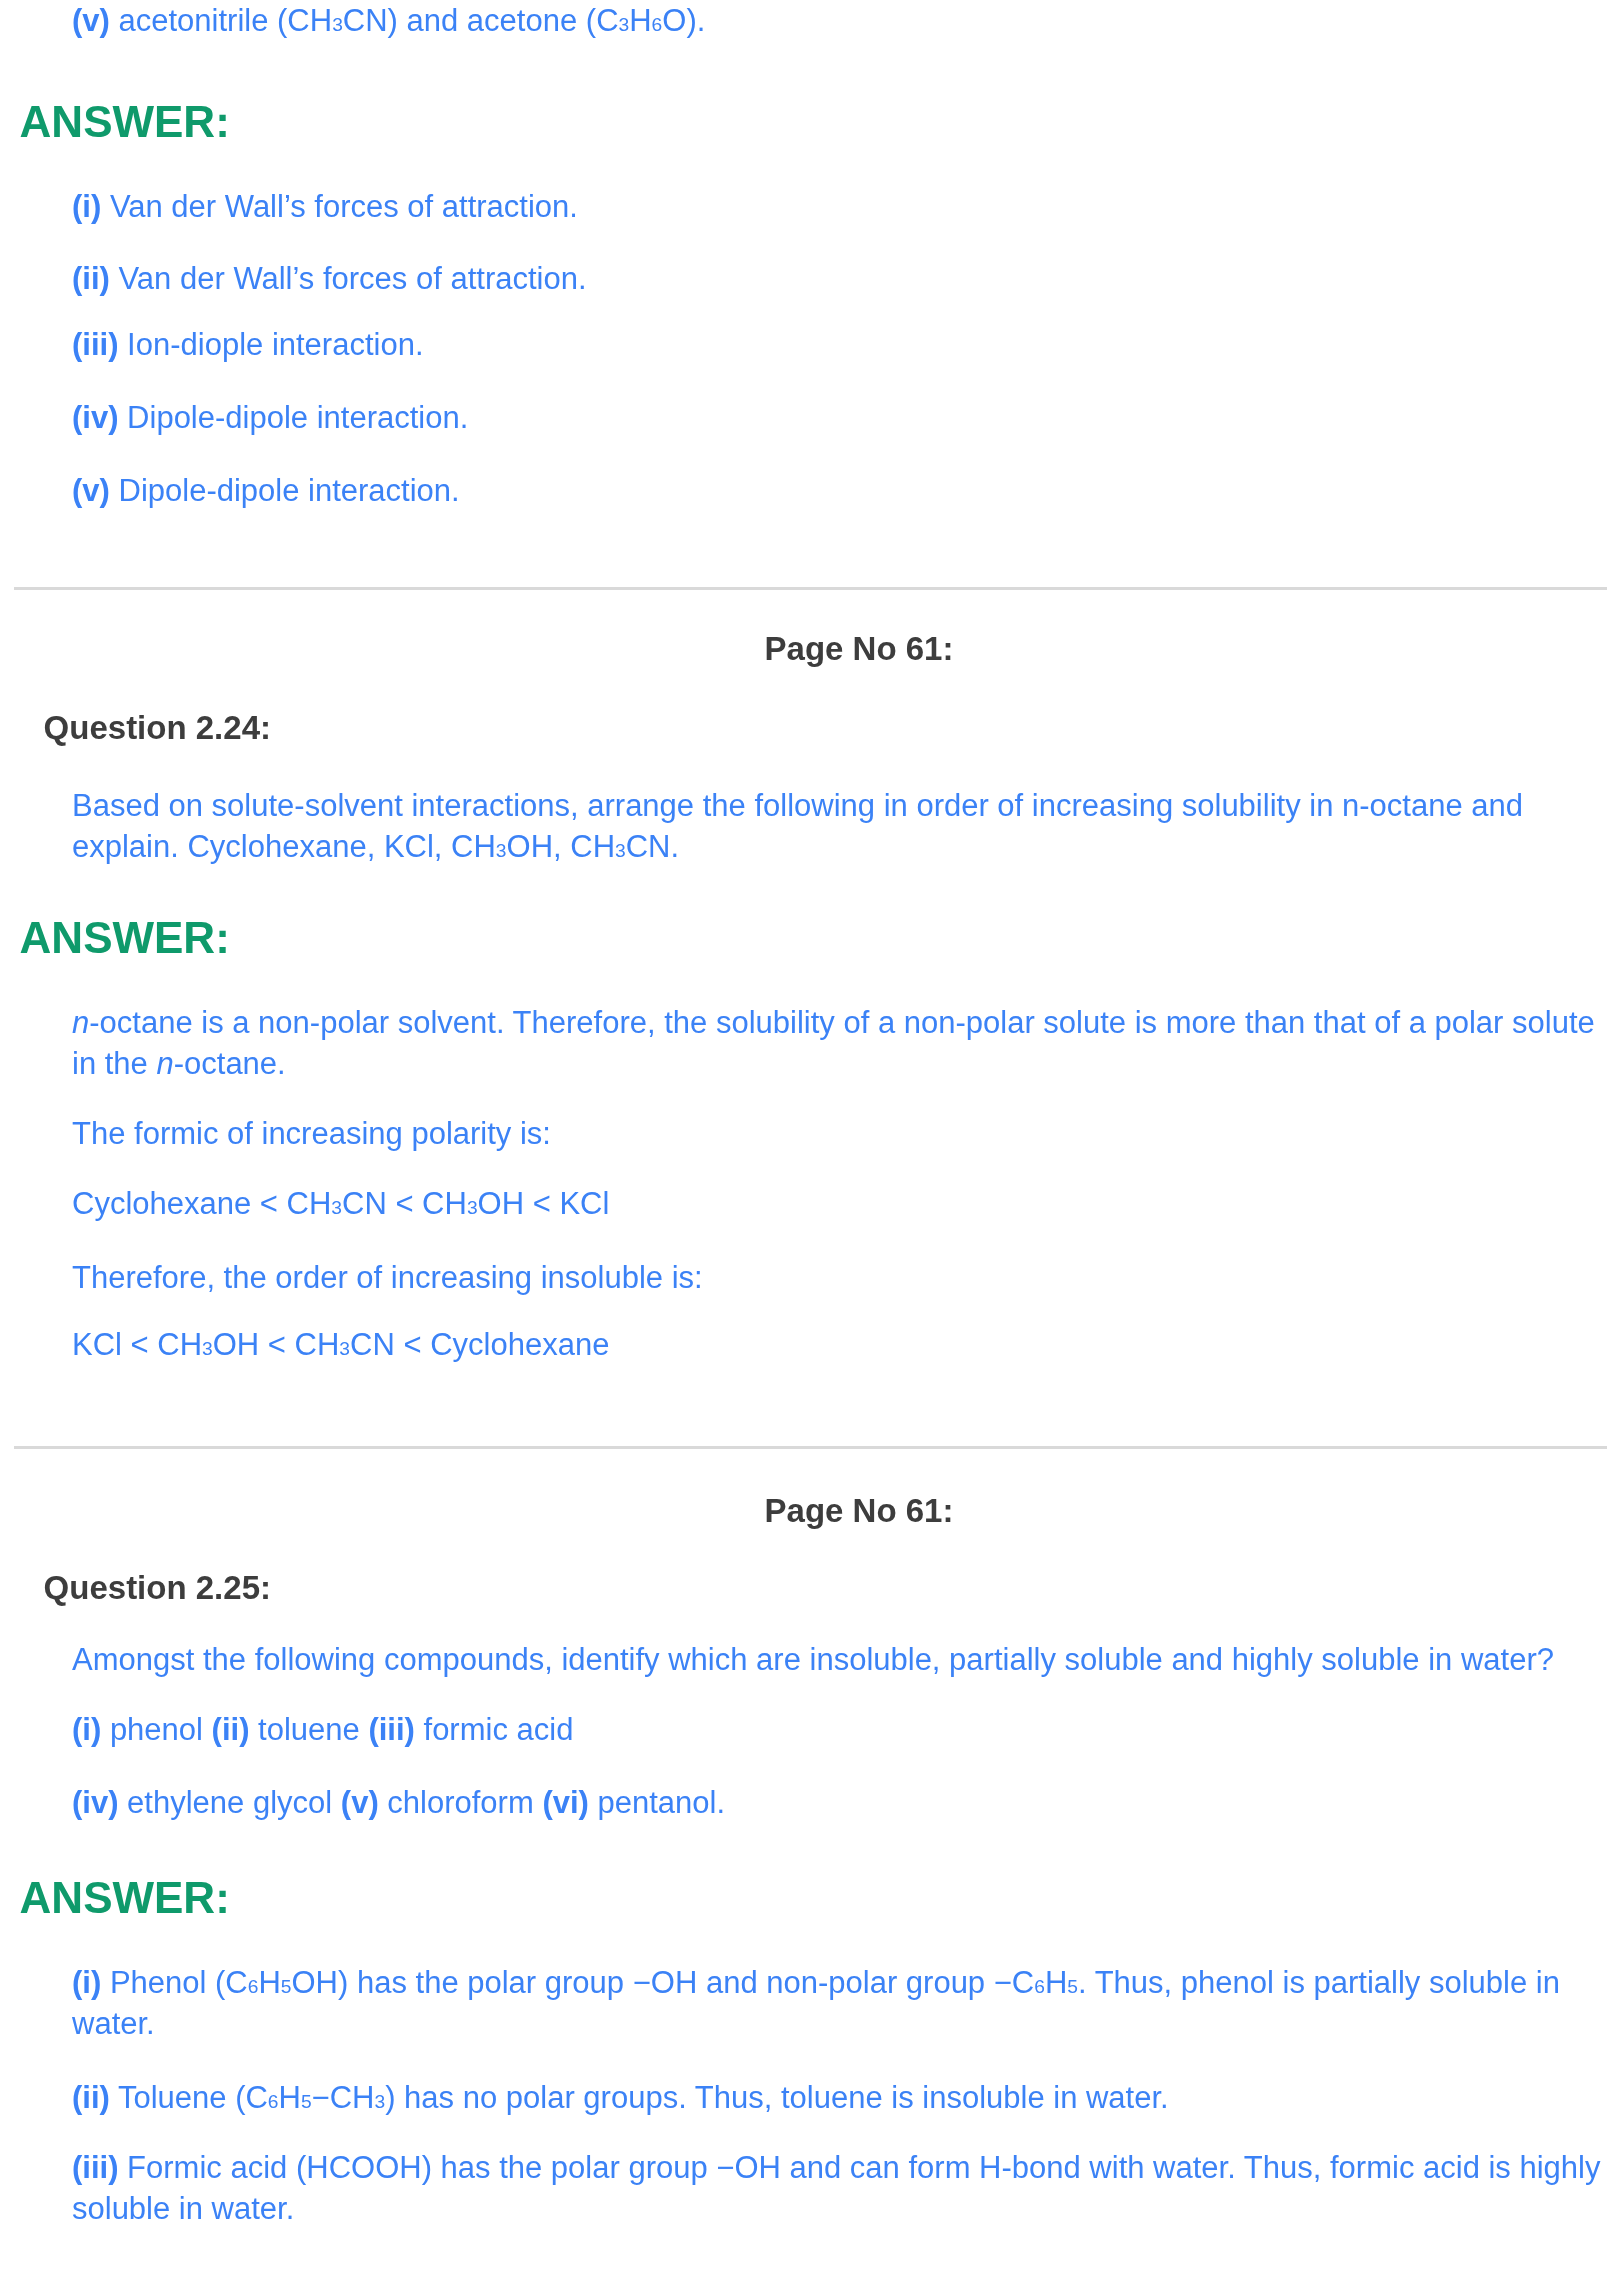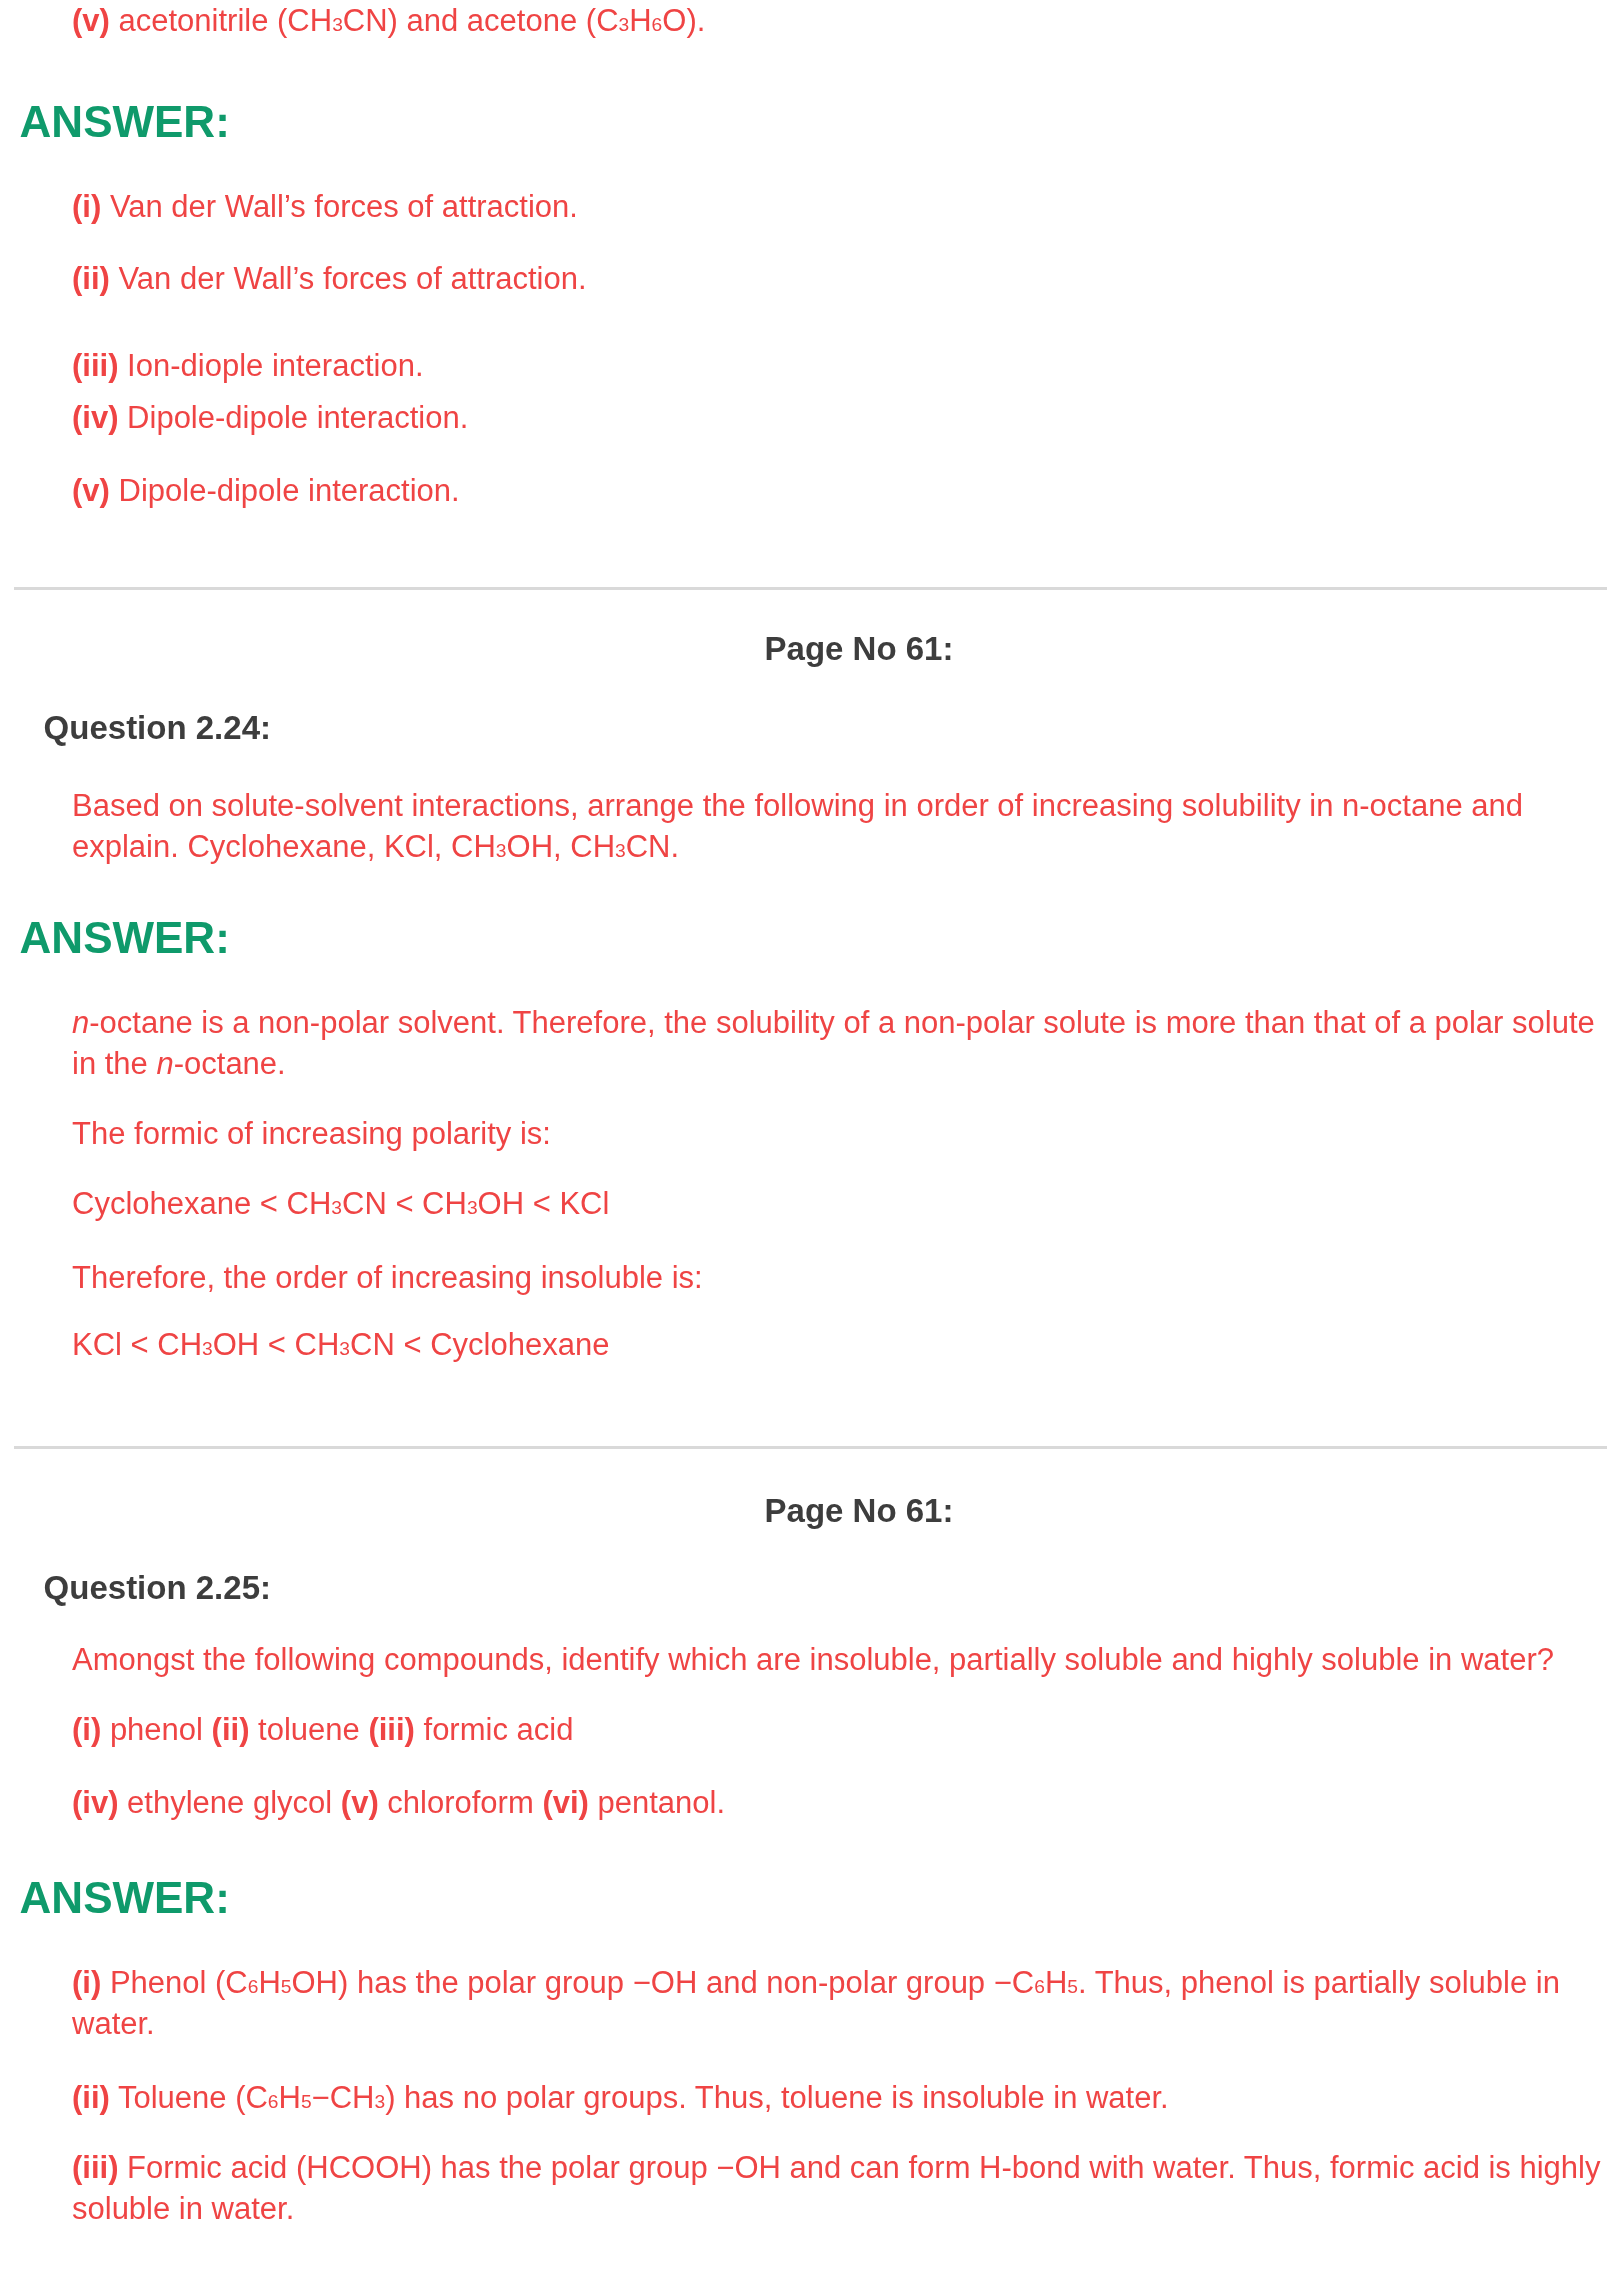"(v) acetonitrile (CH3CN) and acetone" .body-text { color: #ef4444 -> #3b82f6 }
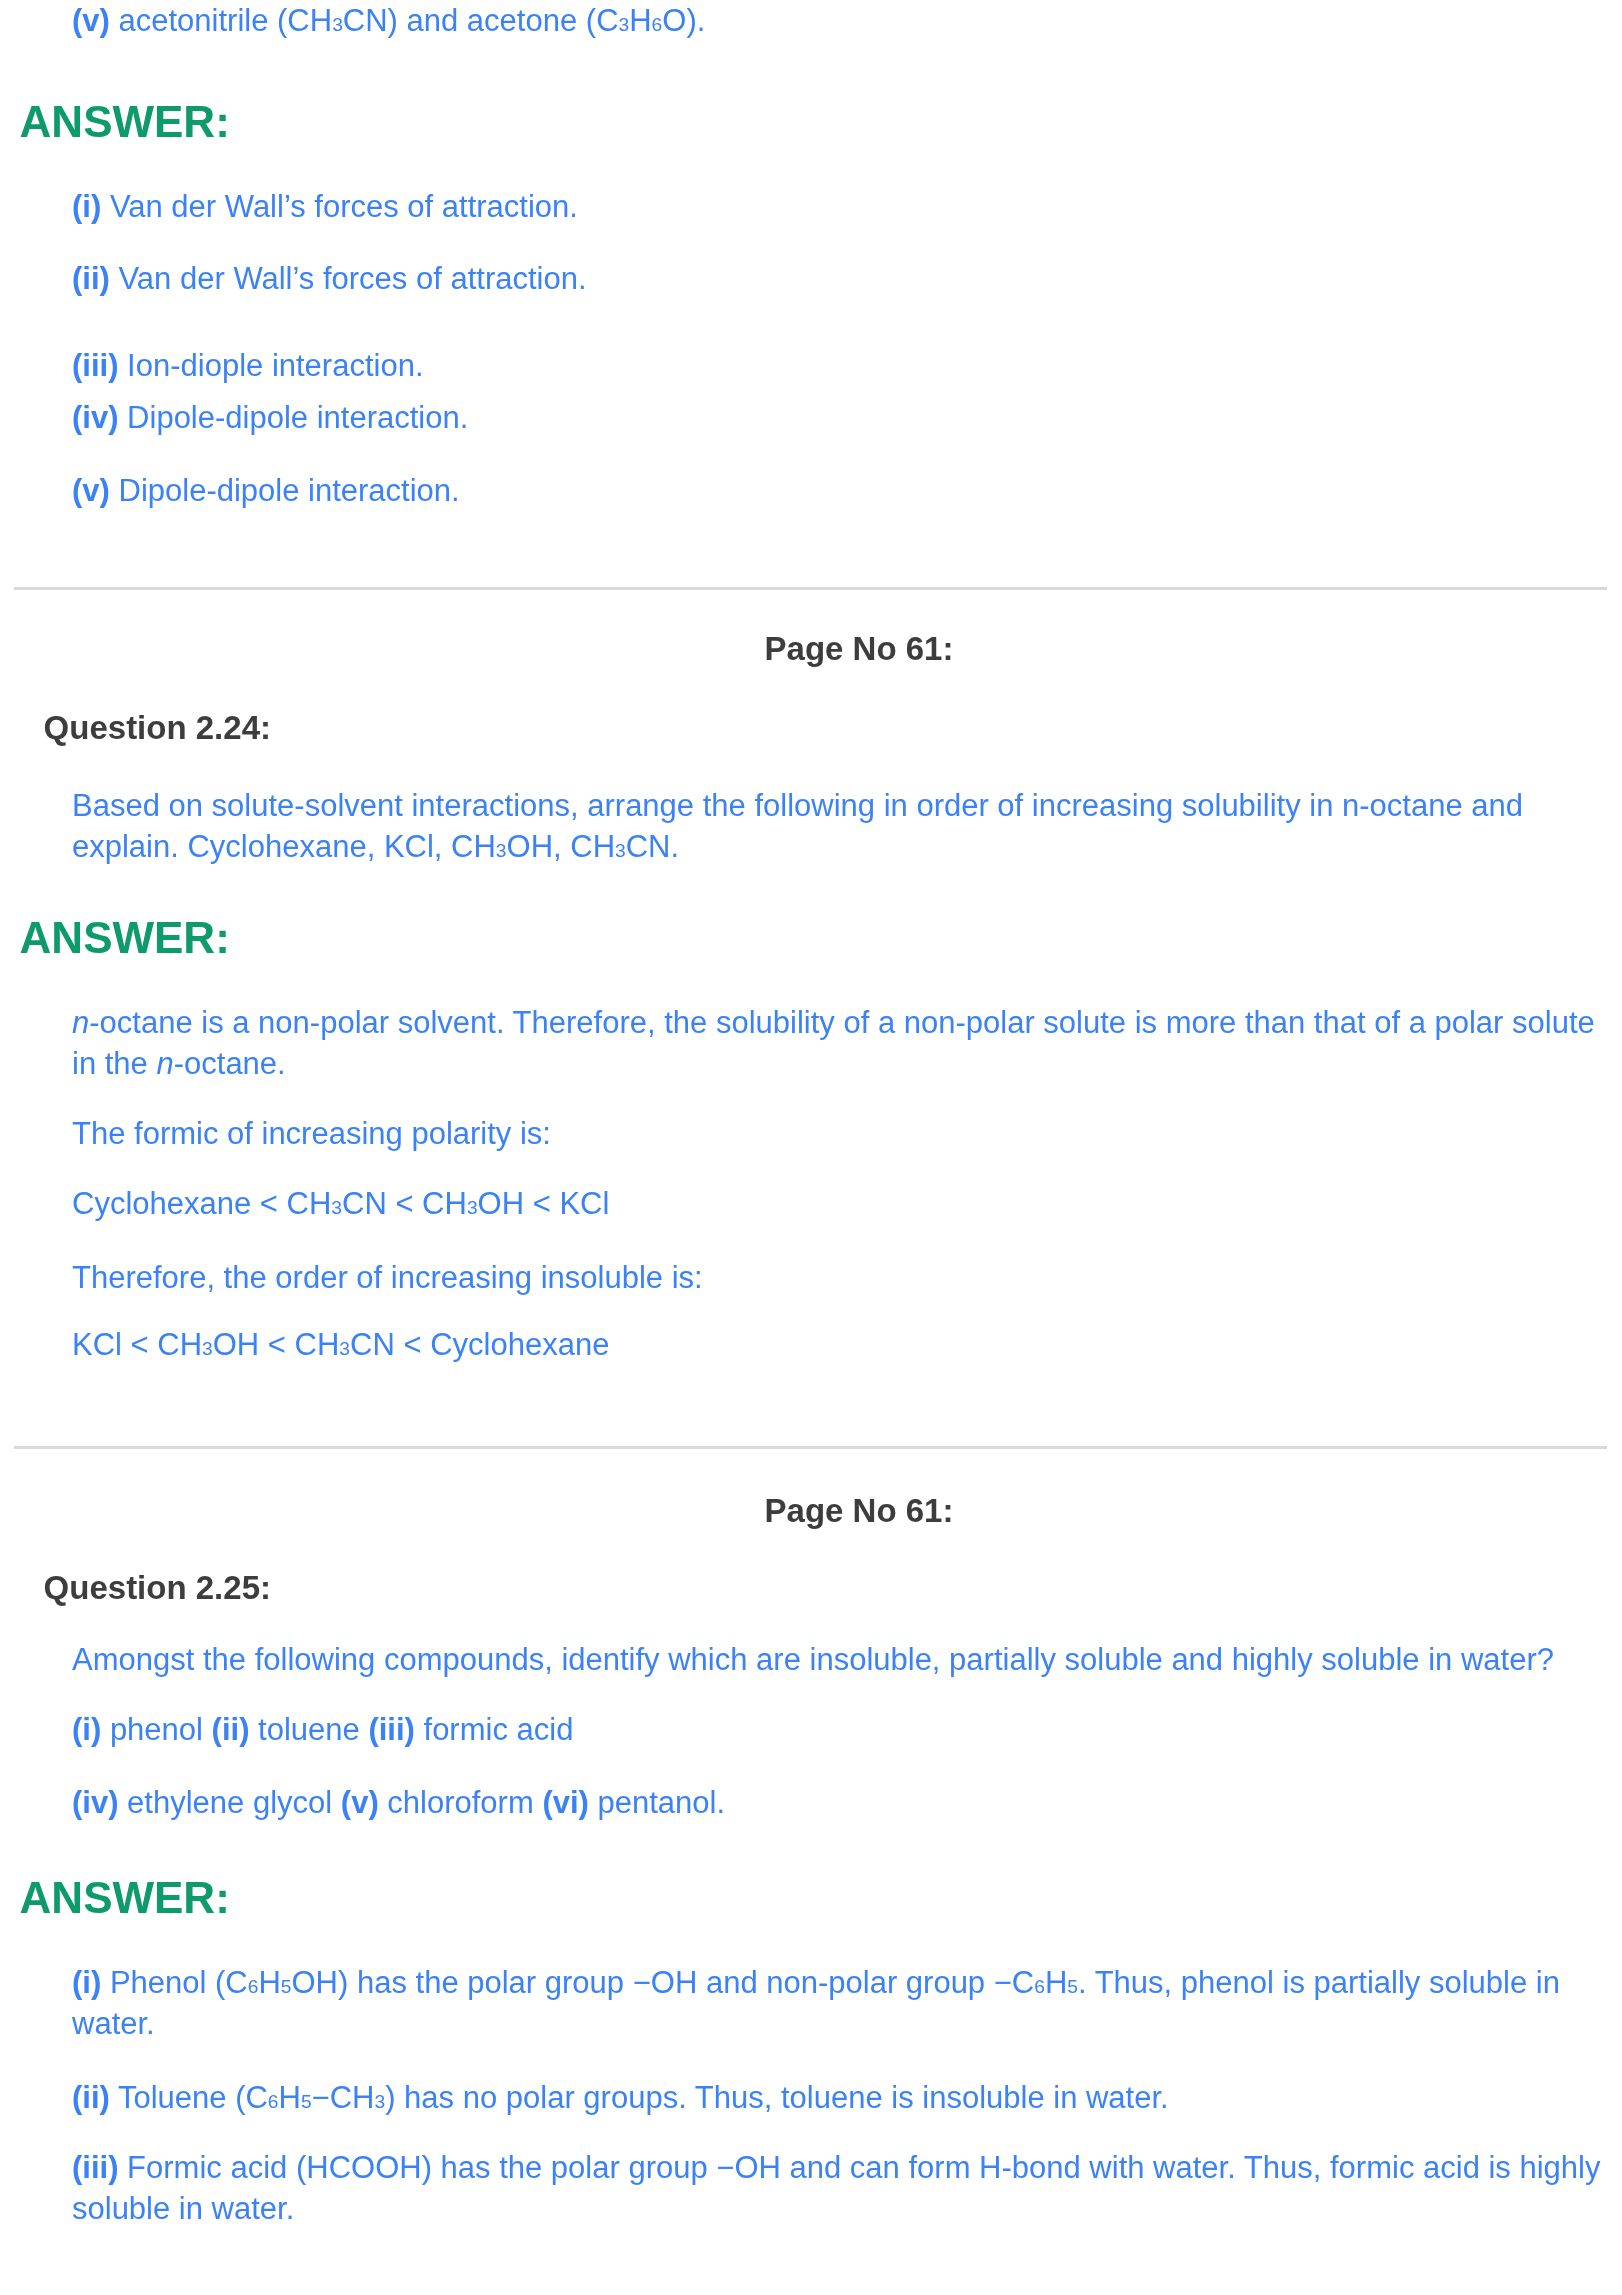"(iii) Ion-diople interaction." div.line { top: 345px -> 324px }
